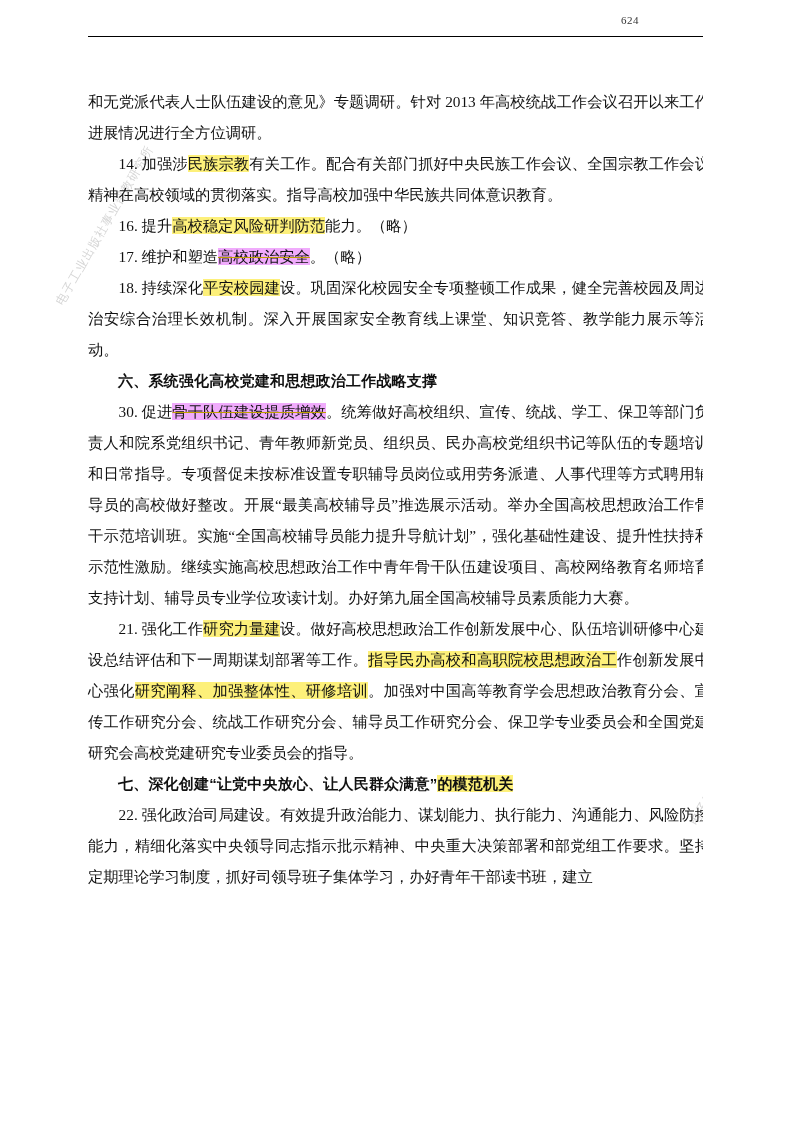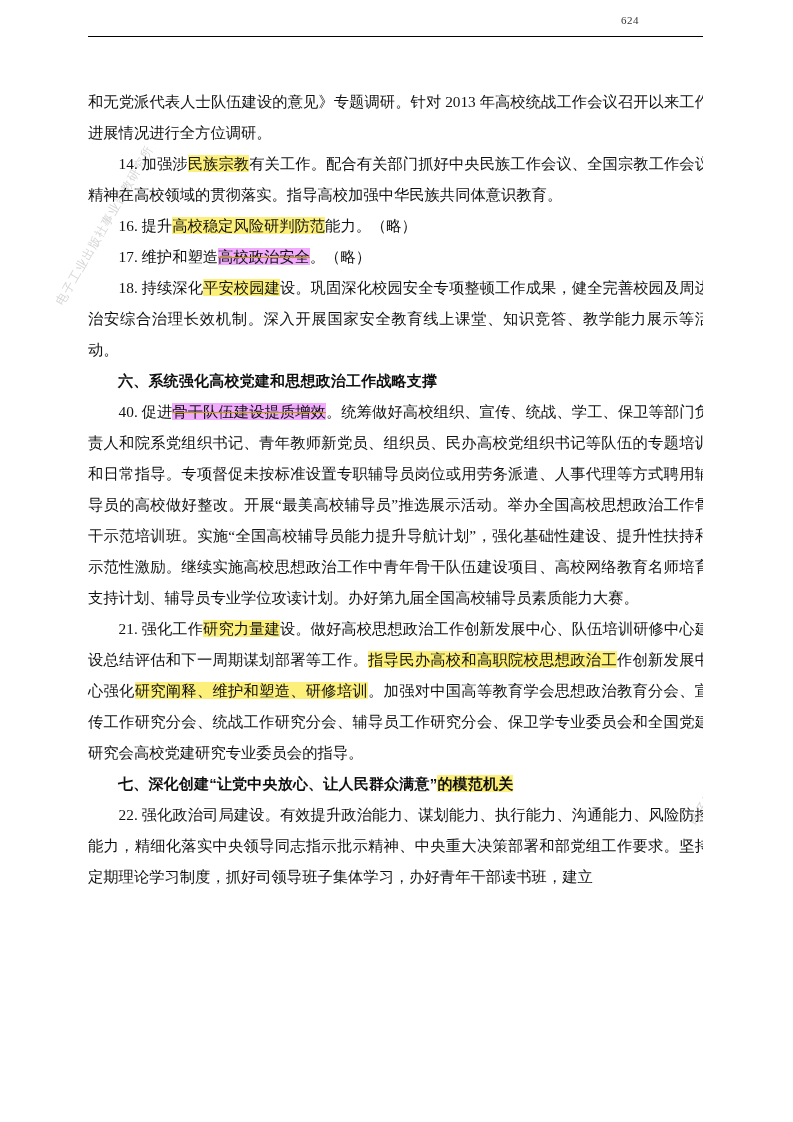"40. 促进" span { text: 40 -> 30 }
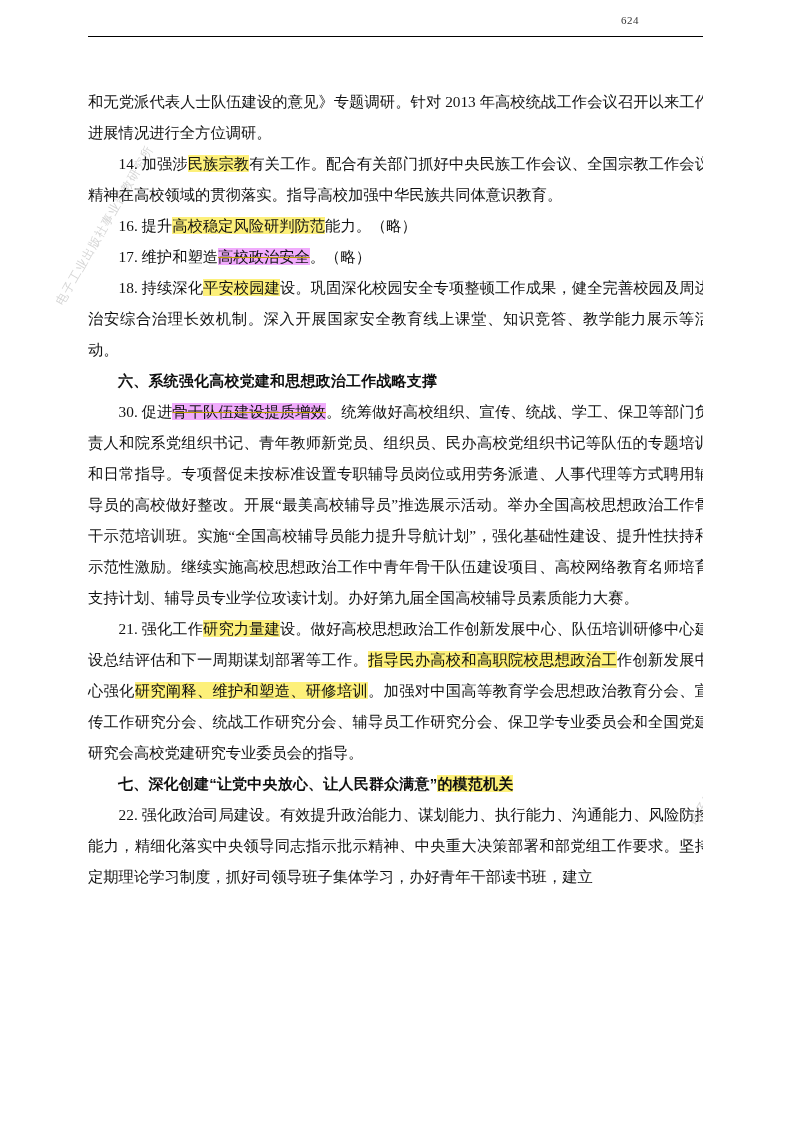"研究阐释、维护和塑造、研修培训" span.hl { text: 维护和塑造 -> 加强整体性 }
